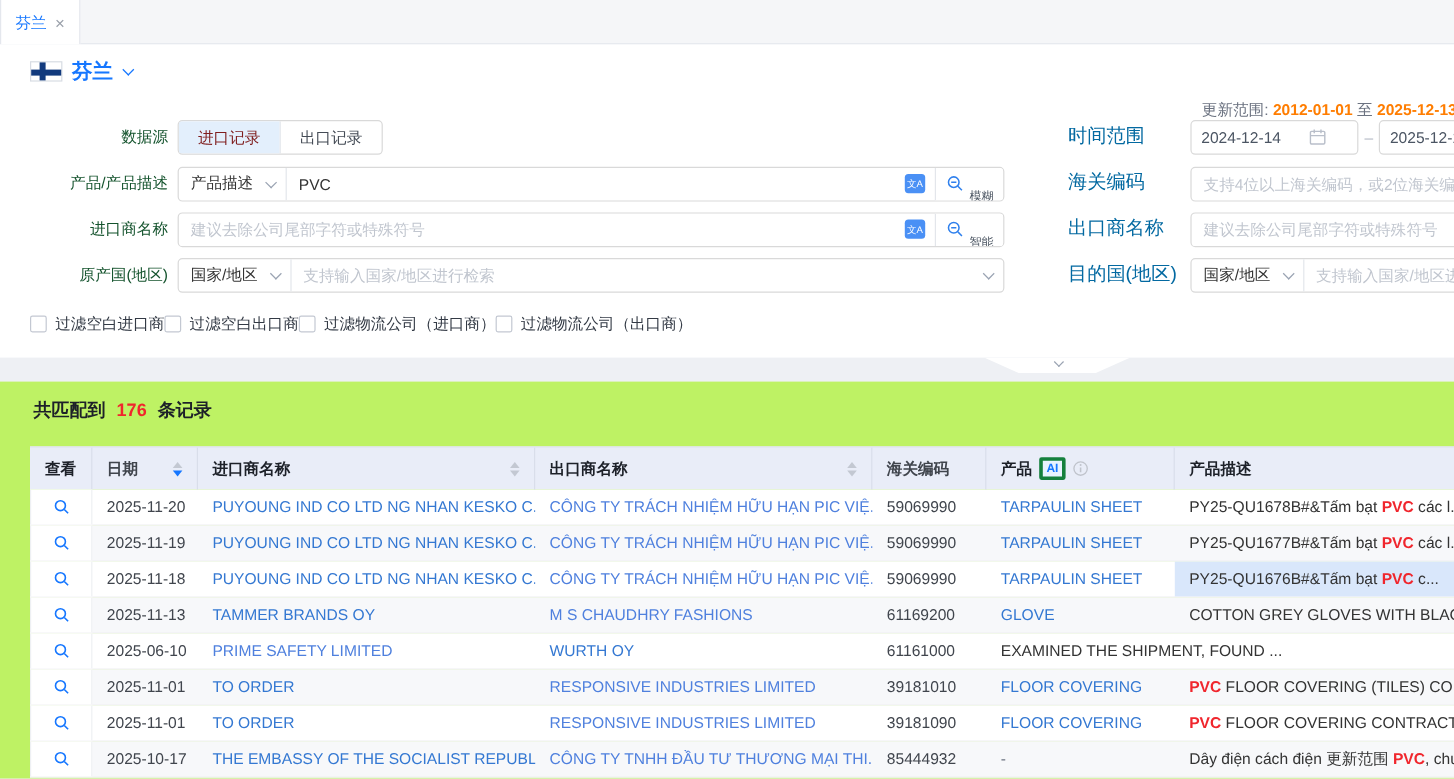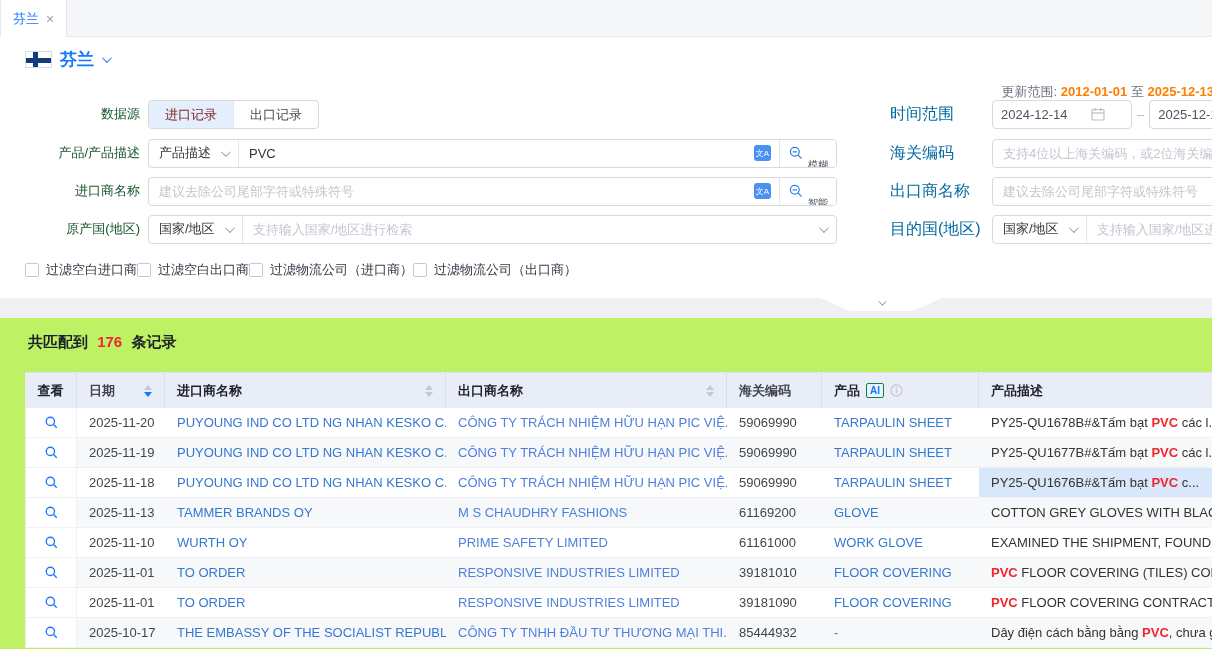"AI" .ai-badge { border: 1px solid #15803d -> 3px solid #15803d }
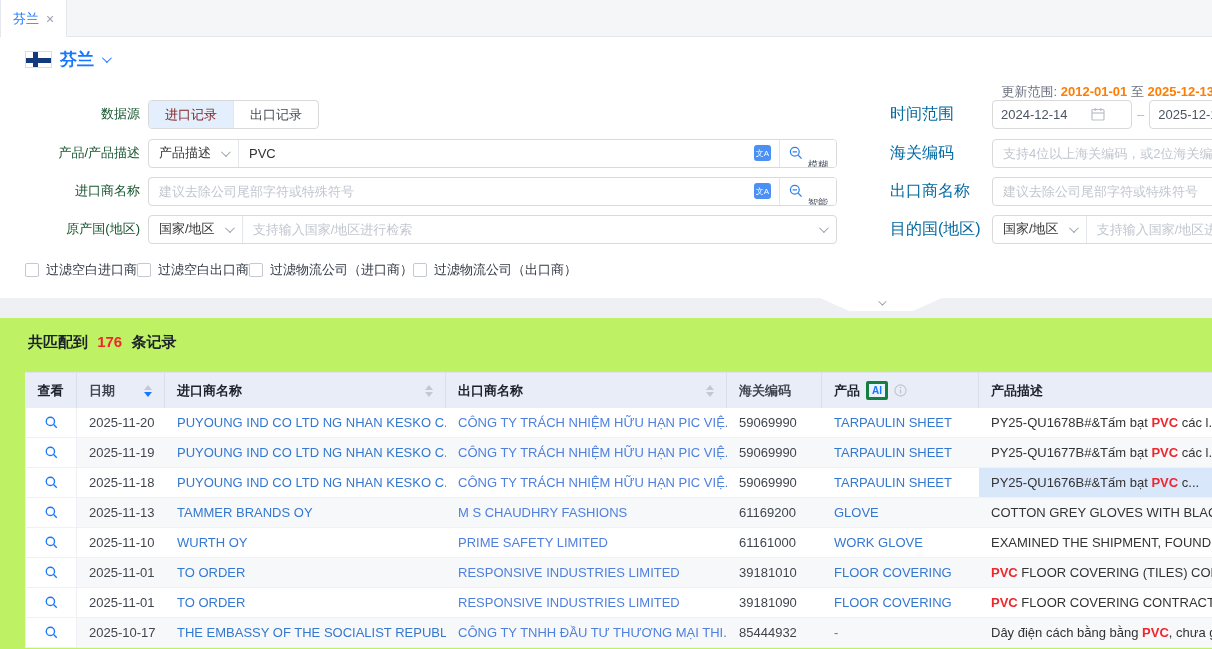"2025-11-10" div.td { text: 2025-11-10 -> 2025-06-10 }
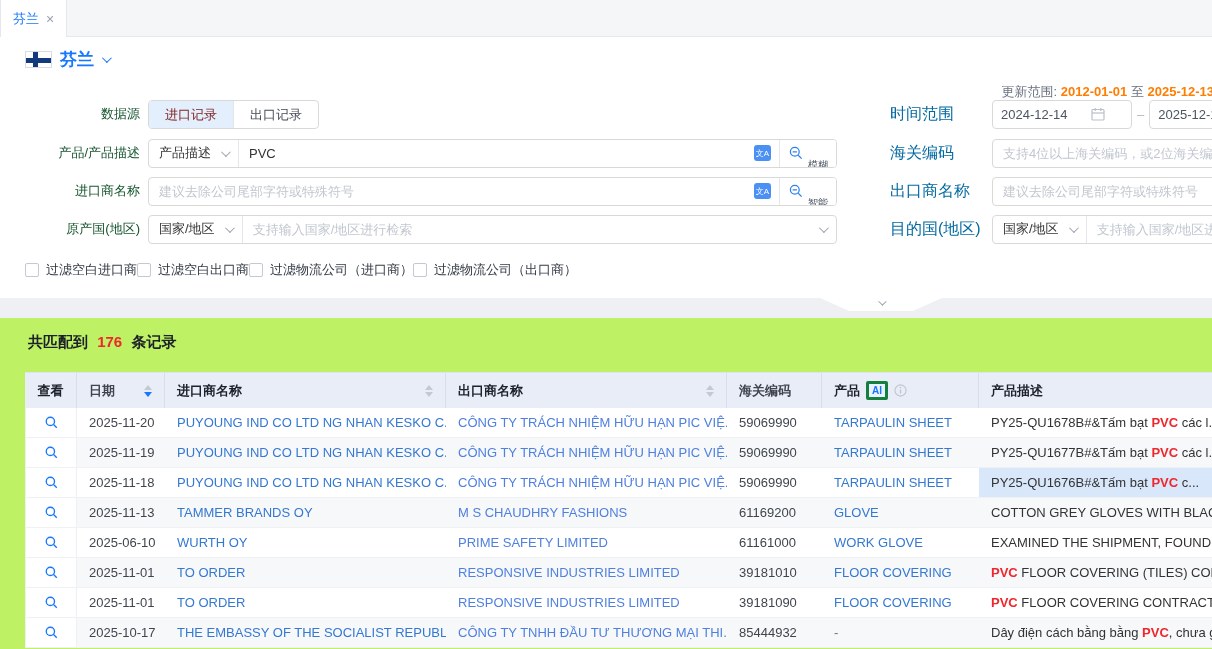"WURTH OY" div.td { order: before "PRIME SAFETY LIMITED" -> after "PRIME SAFETY LIMITED" }
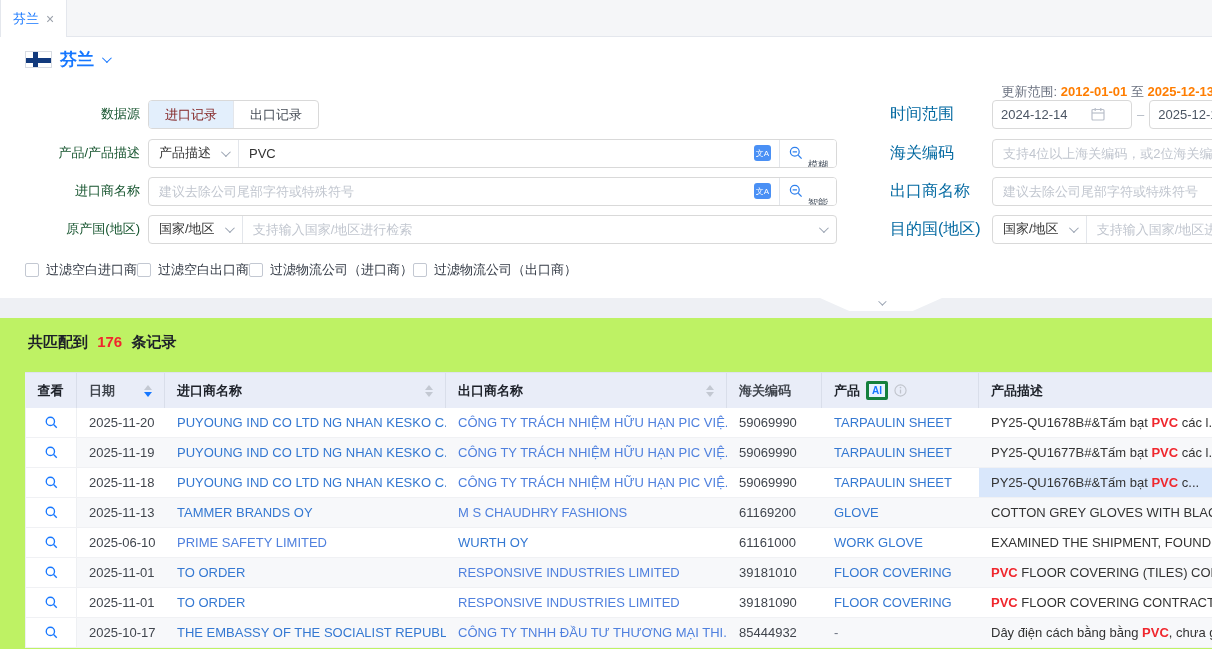"WORK GLOVE" div.td { html: <div> <span>WORK GLOVE</span> </div> -> none }
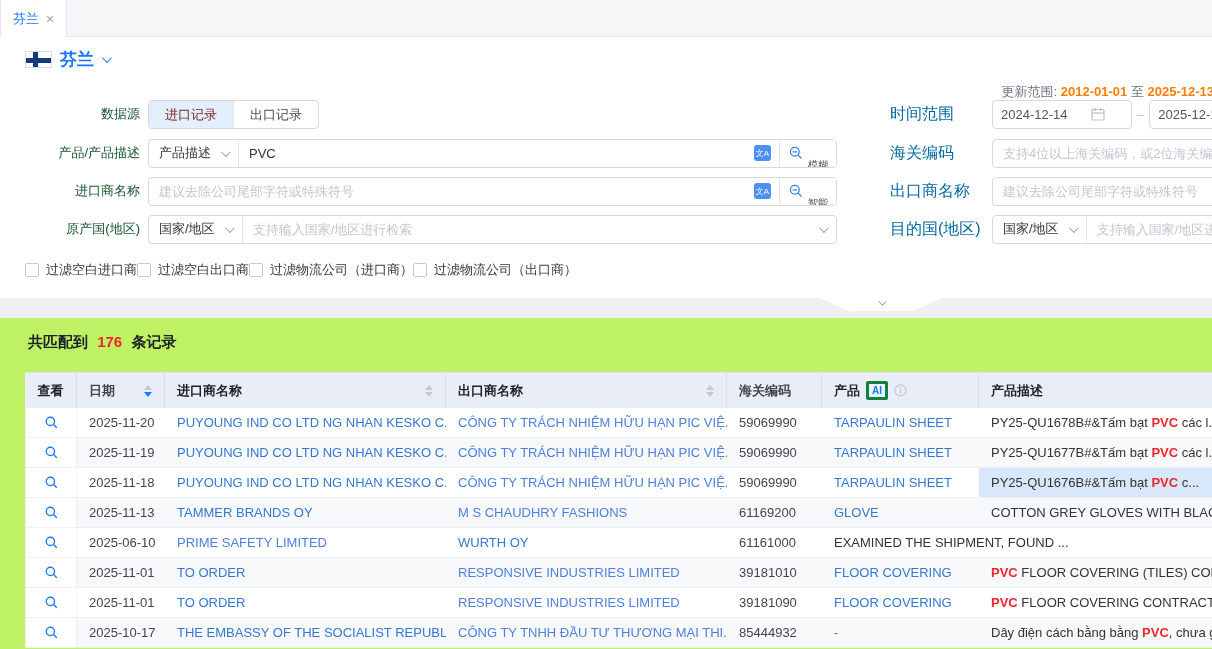"Dây điện cách bằng bằng" span { text: bằng bằng -> điện 更新范围 }
